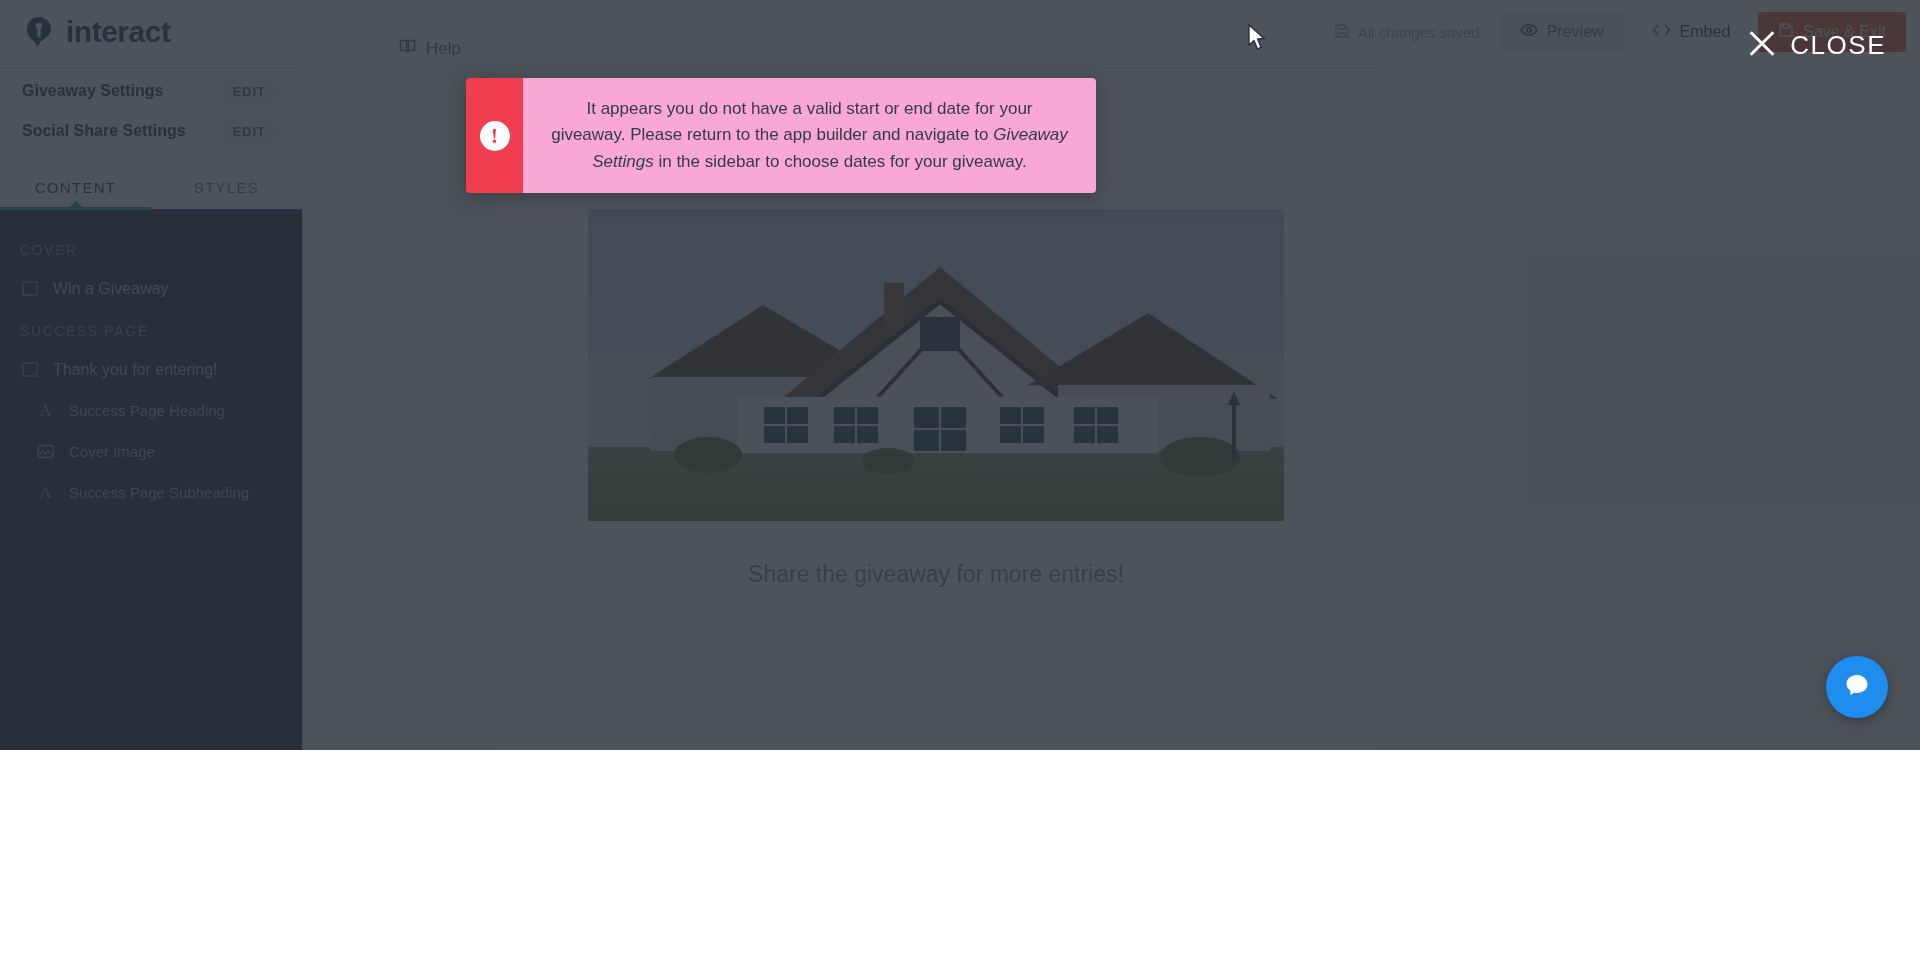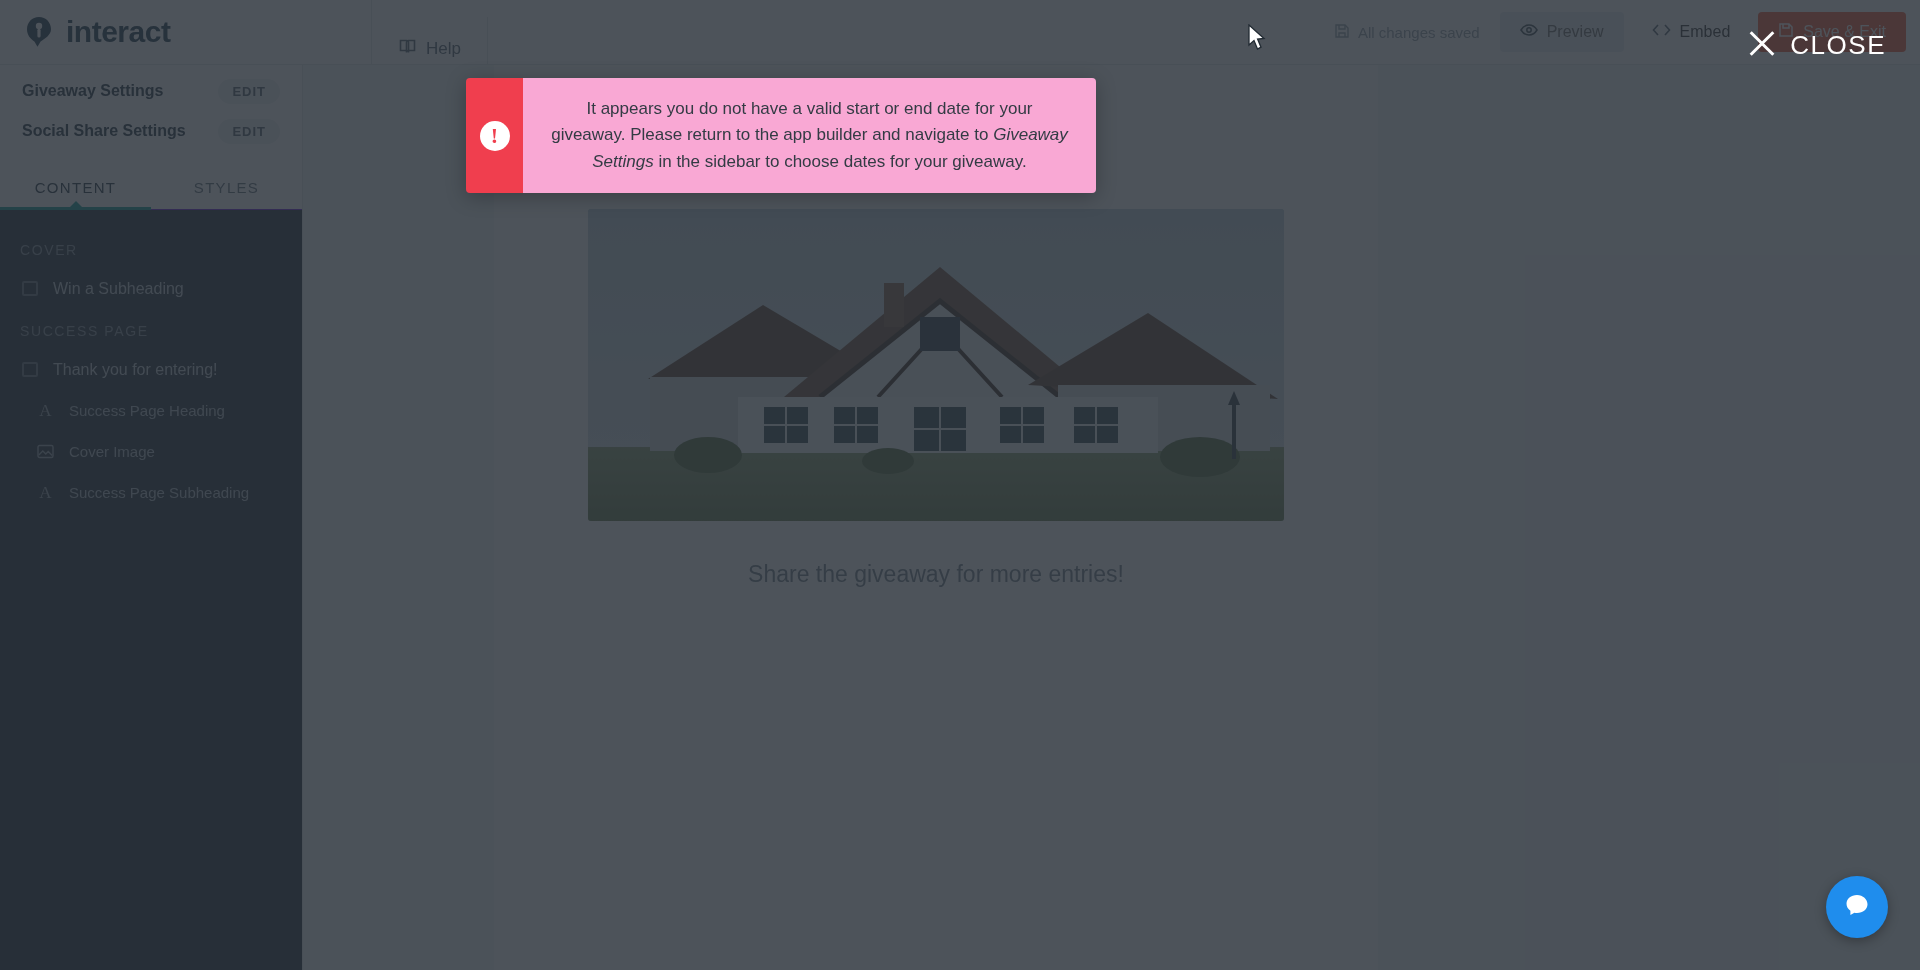"interact" #root { height: 970px -> 750px }
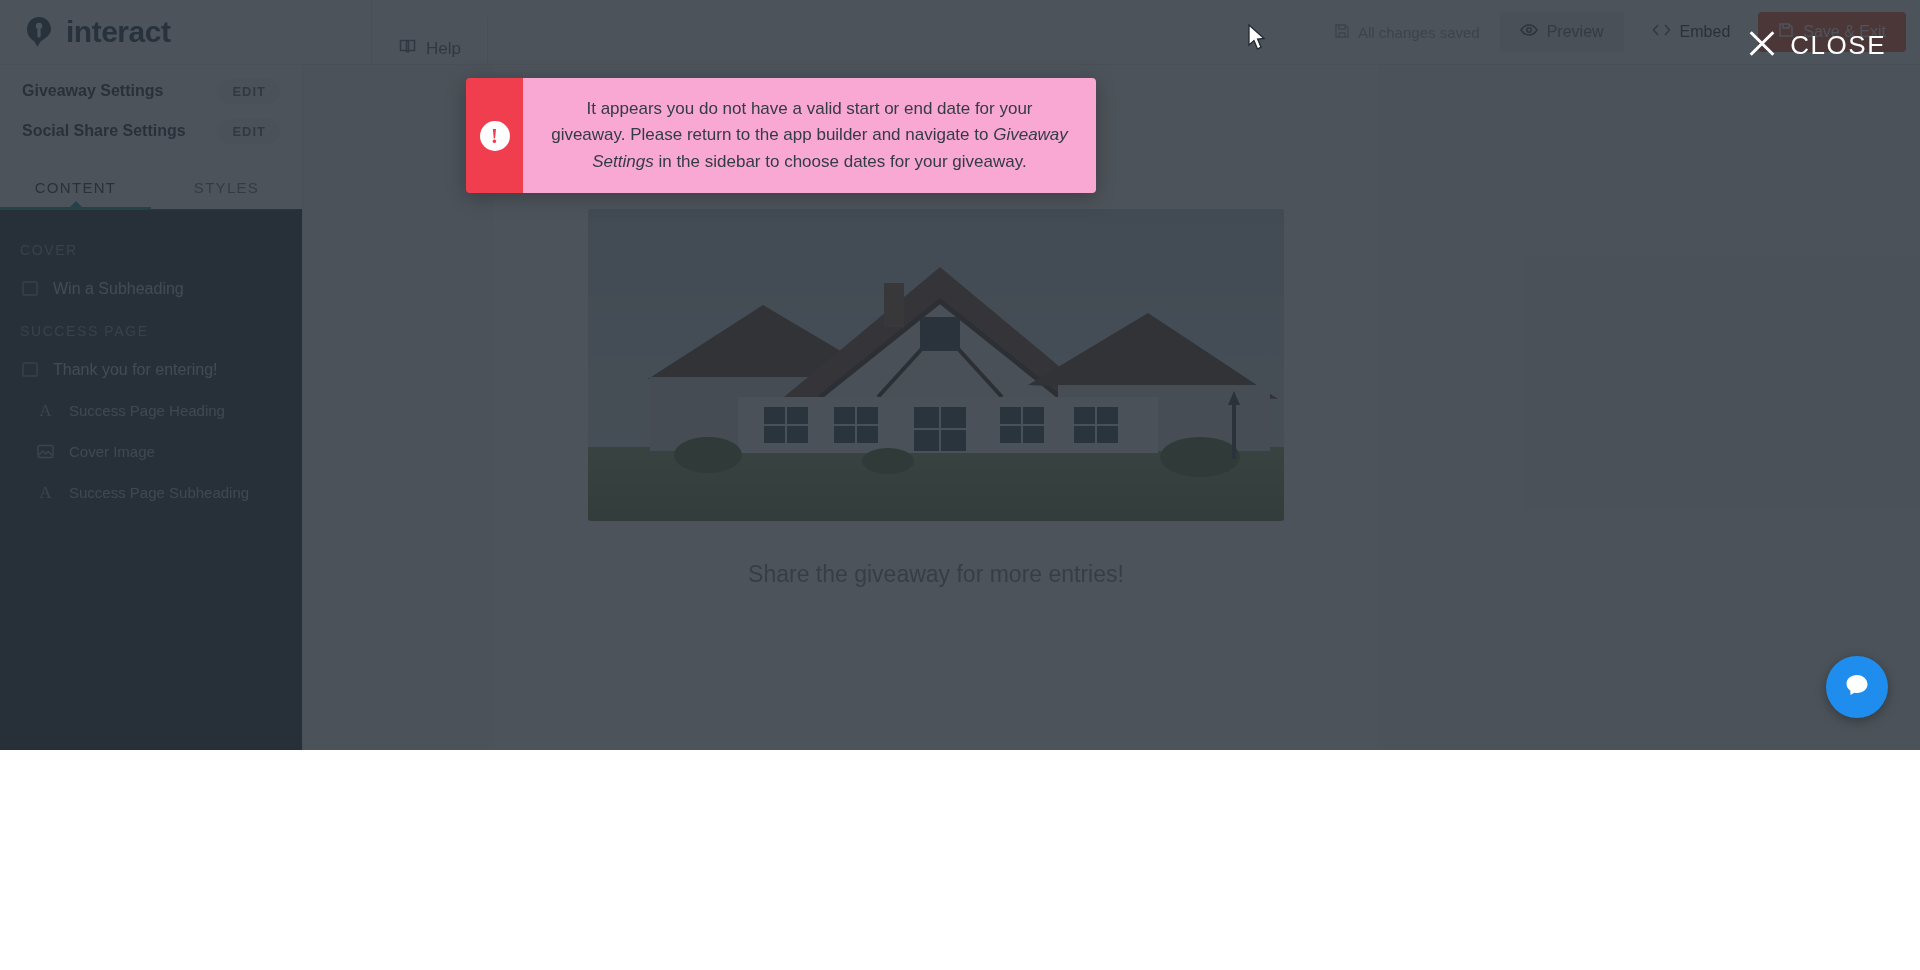"Win a Subheading" span { text: Subheading -> Giveaway }
